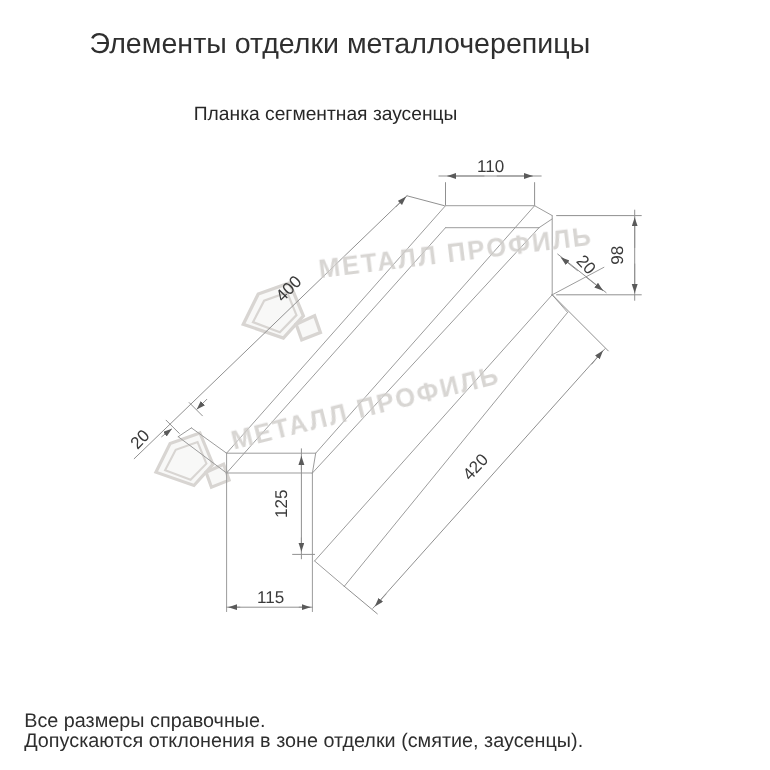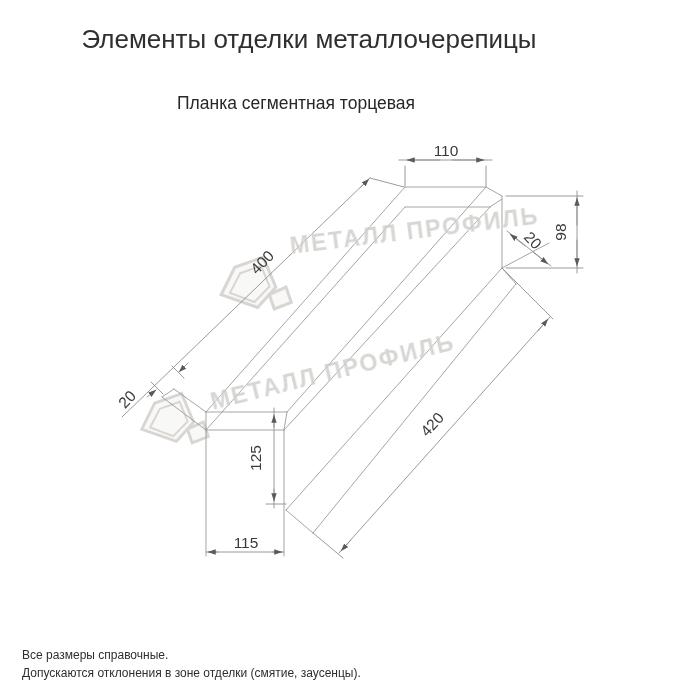"Планка сегментная торцевая" div { text: торцевая -> заусенцы }
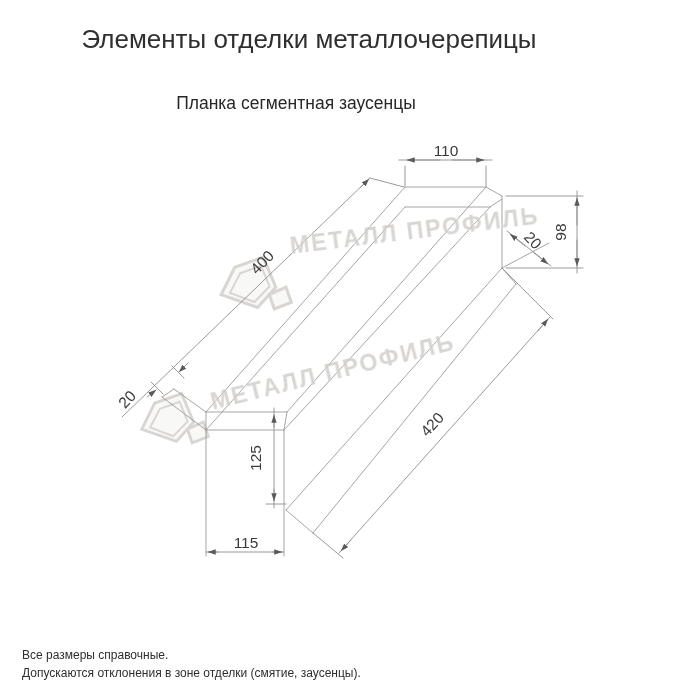"Все размеры справочные." .footer-notes { font-size: 12px -> 18px }
